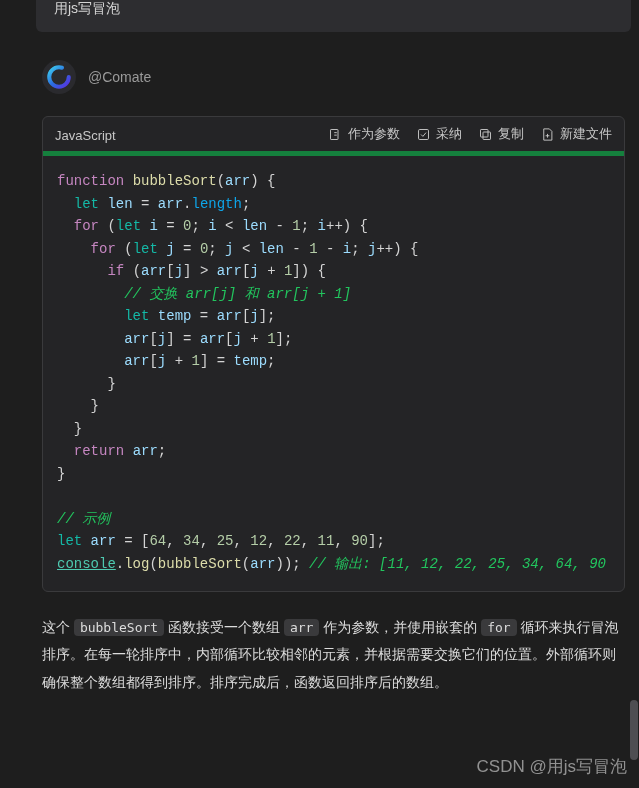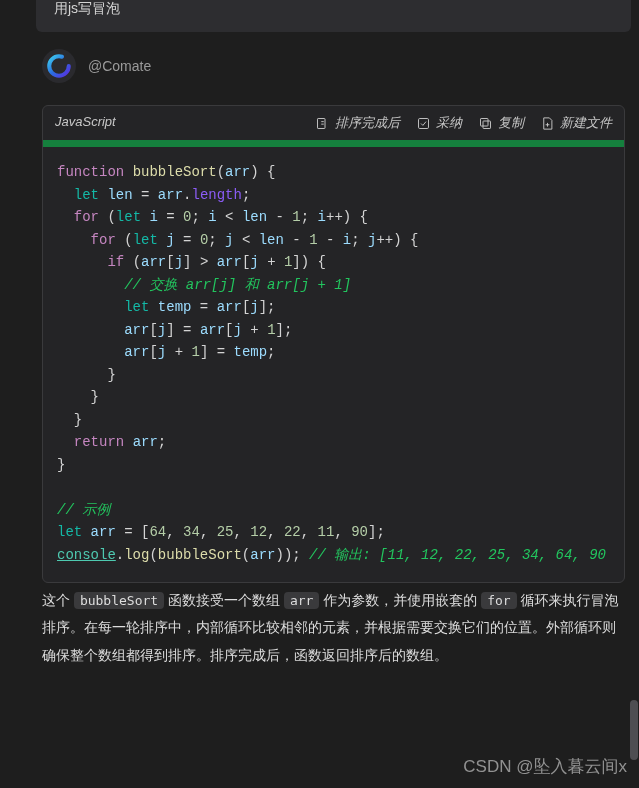"@Comate" .assistant-block { padding: 17px 14px 10px 18px -> 28px 14px 10px 18px }
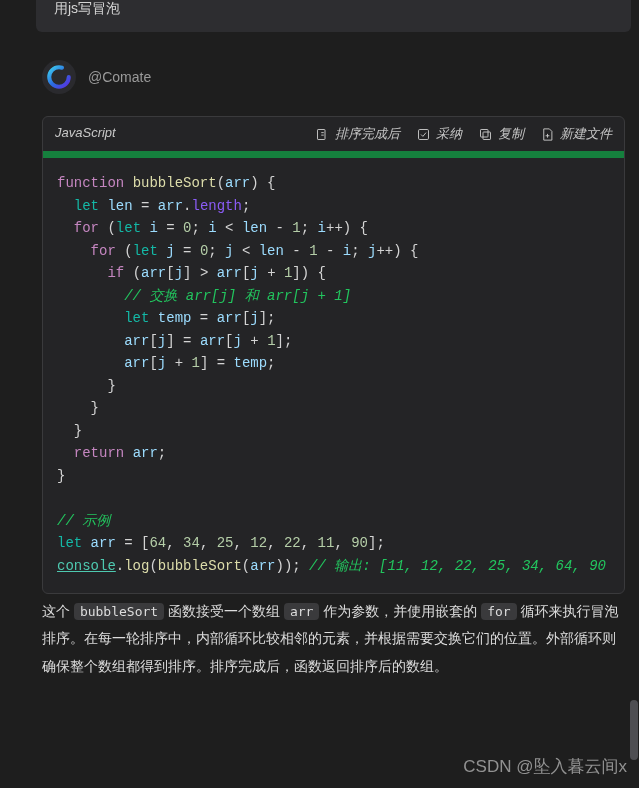"JavaScript" .code-header { align-items: flex-start -> flex-end; border-bottom: 7px solid #15803d -> 5px solid #15803d; font-style: italic -> none }
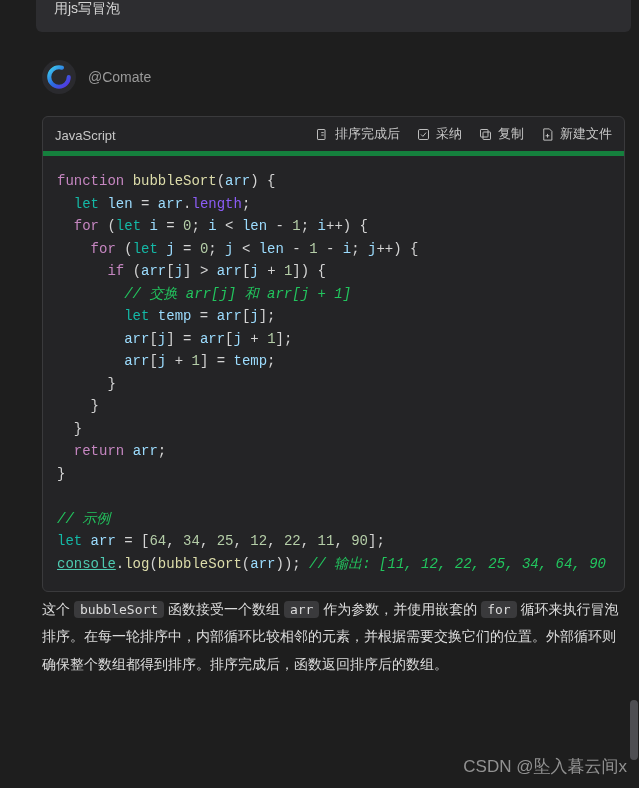"排序完成后" span { text: 排序完成后 -> 作为参数 }
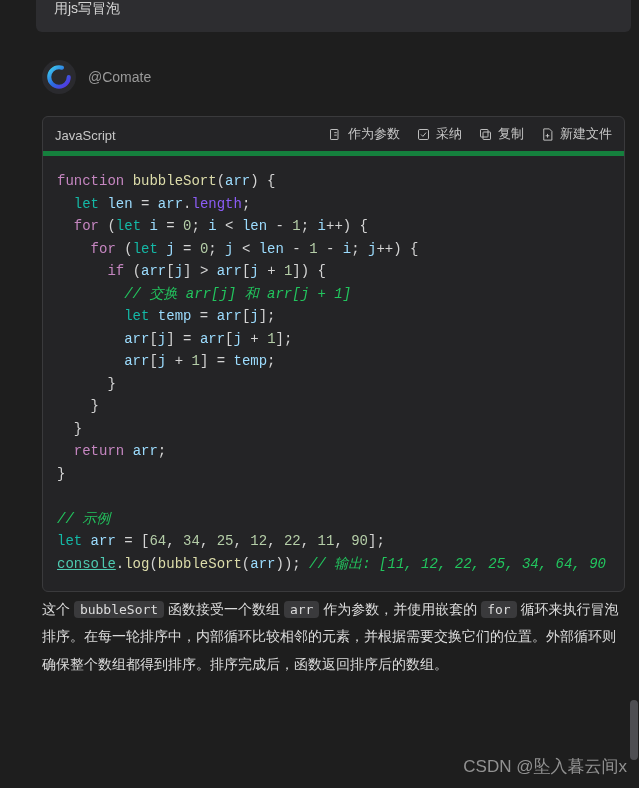"length" .prop { color: #8b5cf6 -> #0ea5e9 }
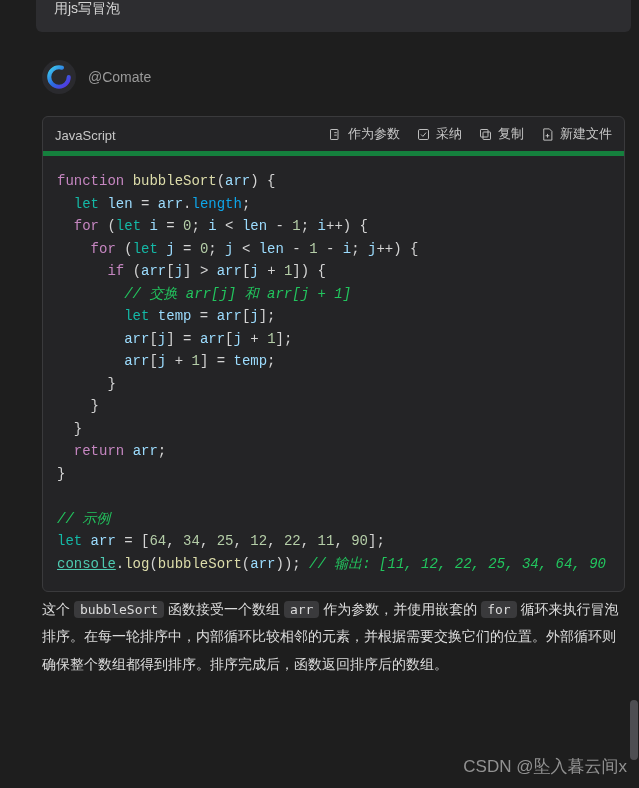"这个 bubbleSort 函数接受一个数组 arr 作为参数，并使用嵌套的" .desc-block { margin-top: 4px -> 22px }
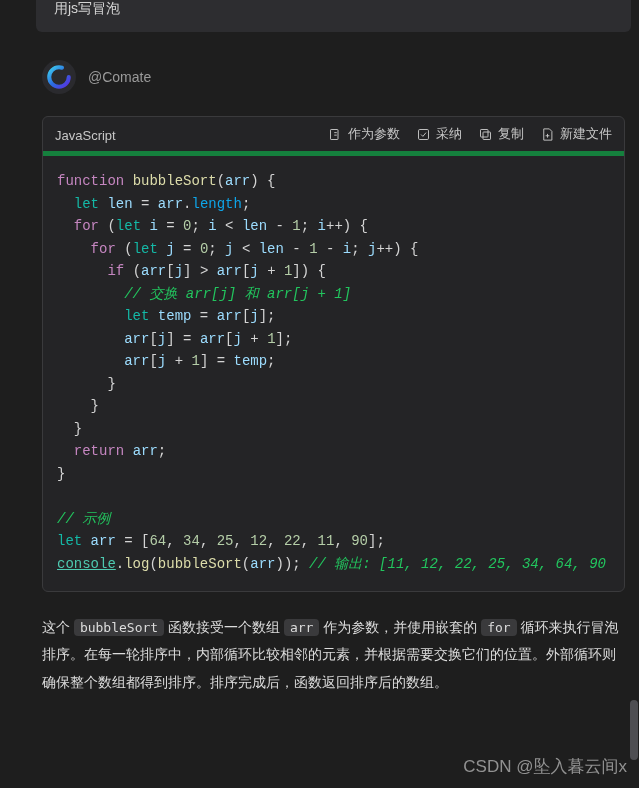"CSDN @坠入暮云间x" div.watermark { text: @坠入暮云间x -> @用js写冒泡 }
